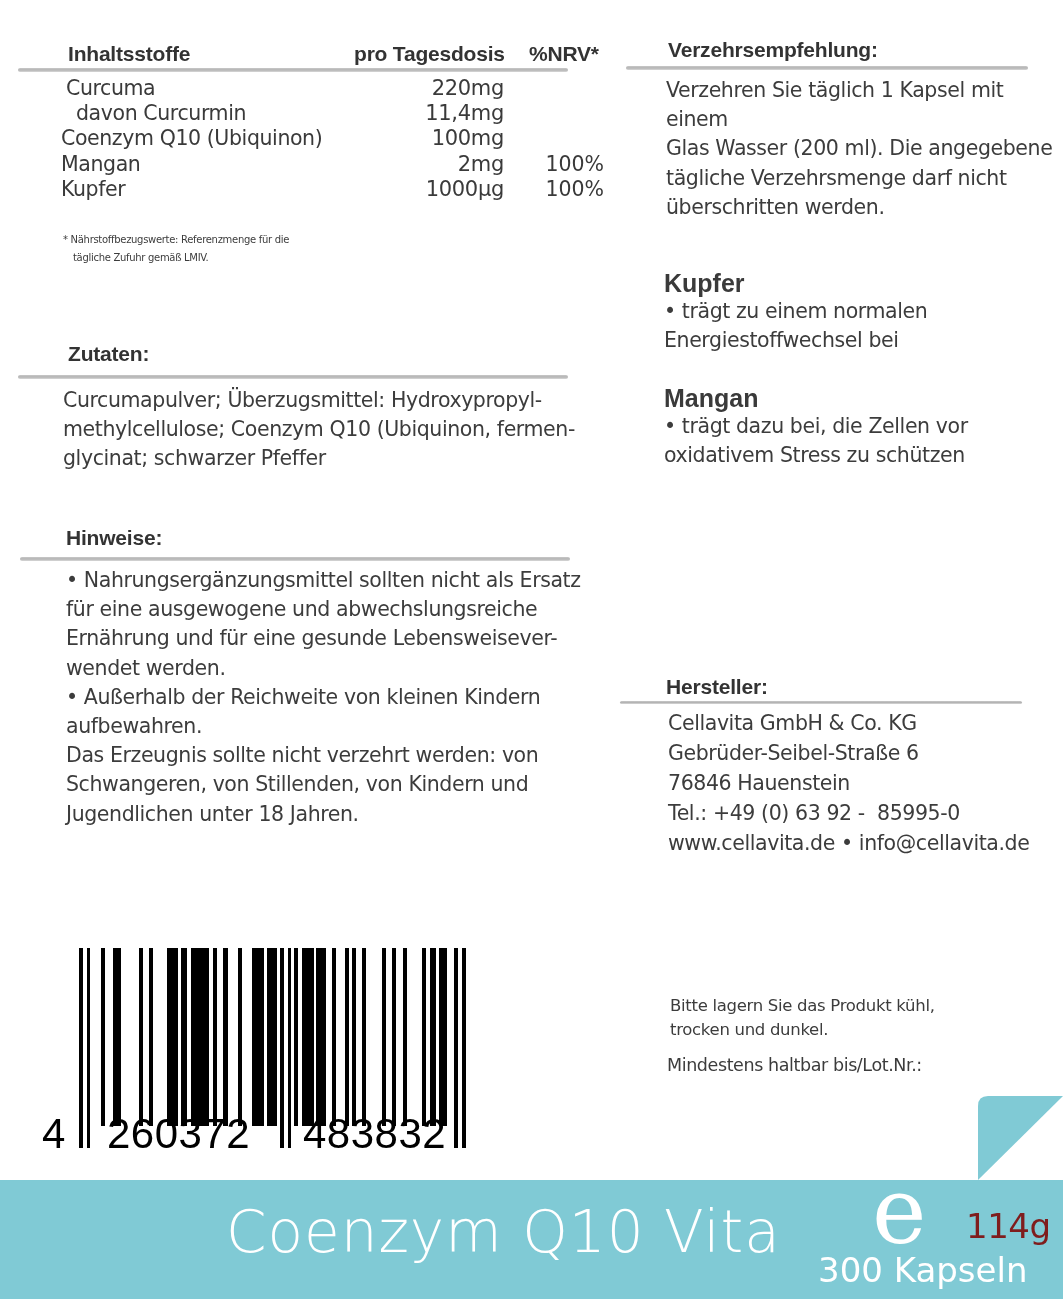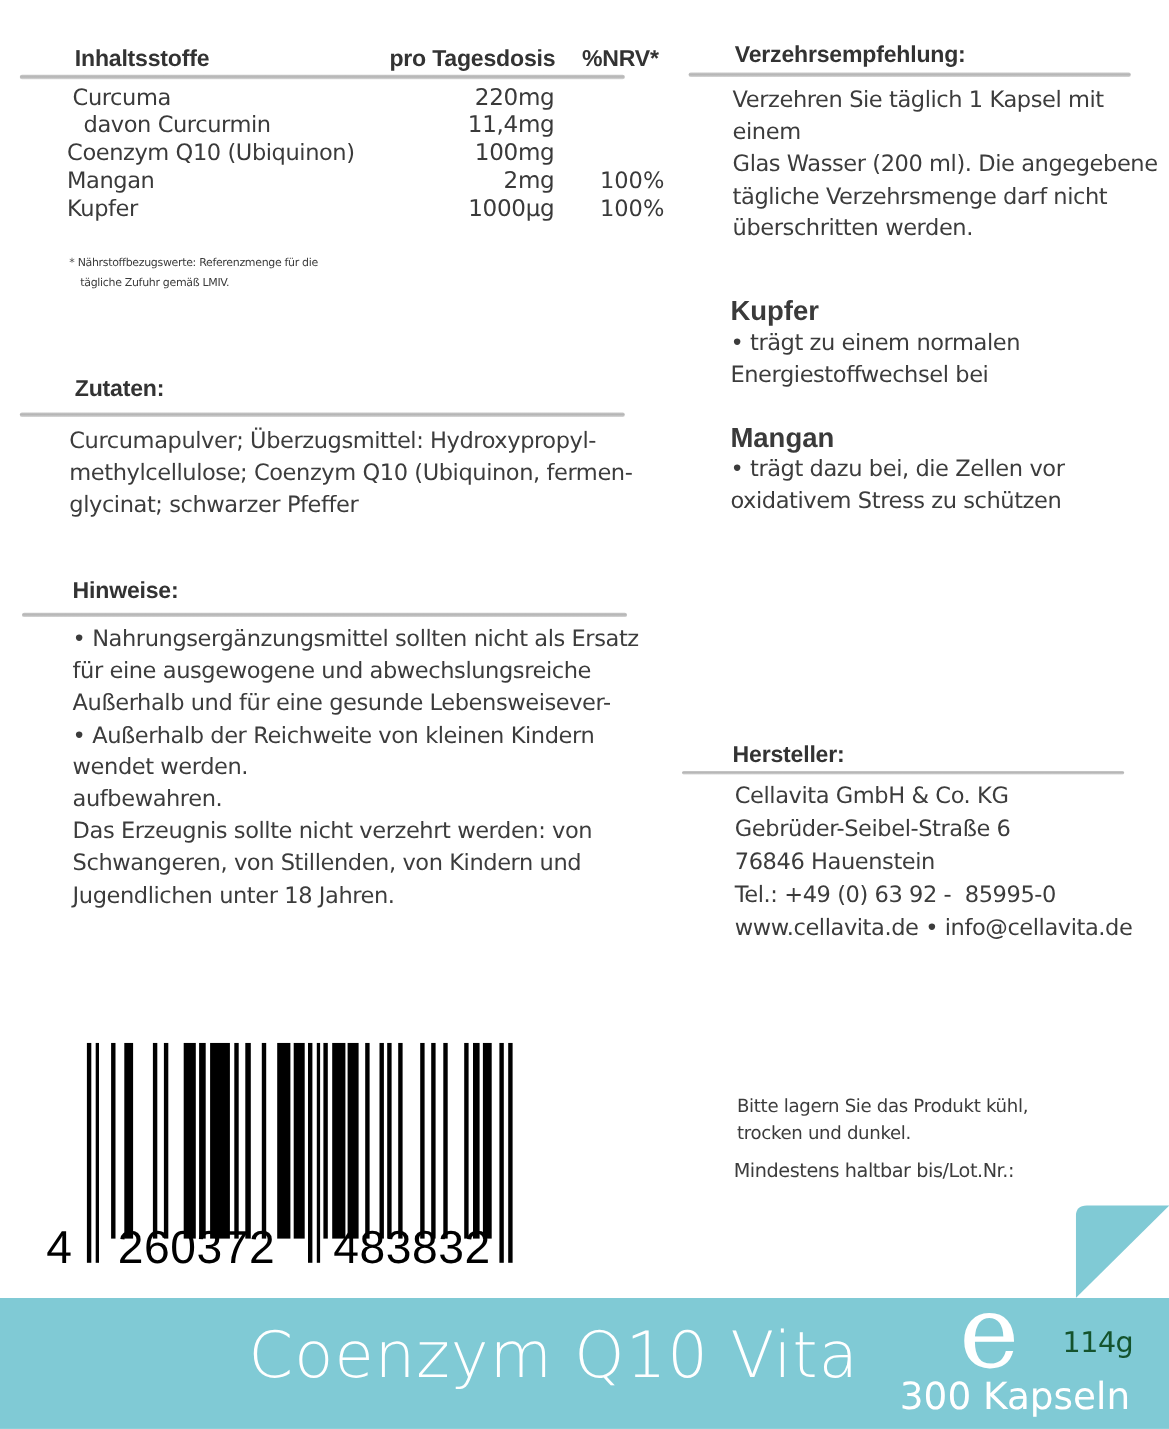"Außerhalb und für eine gesunde" div { text: Außerhalb -> Ernährung }
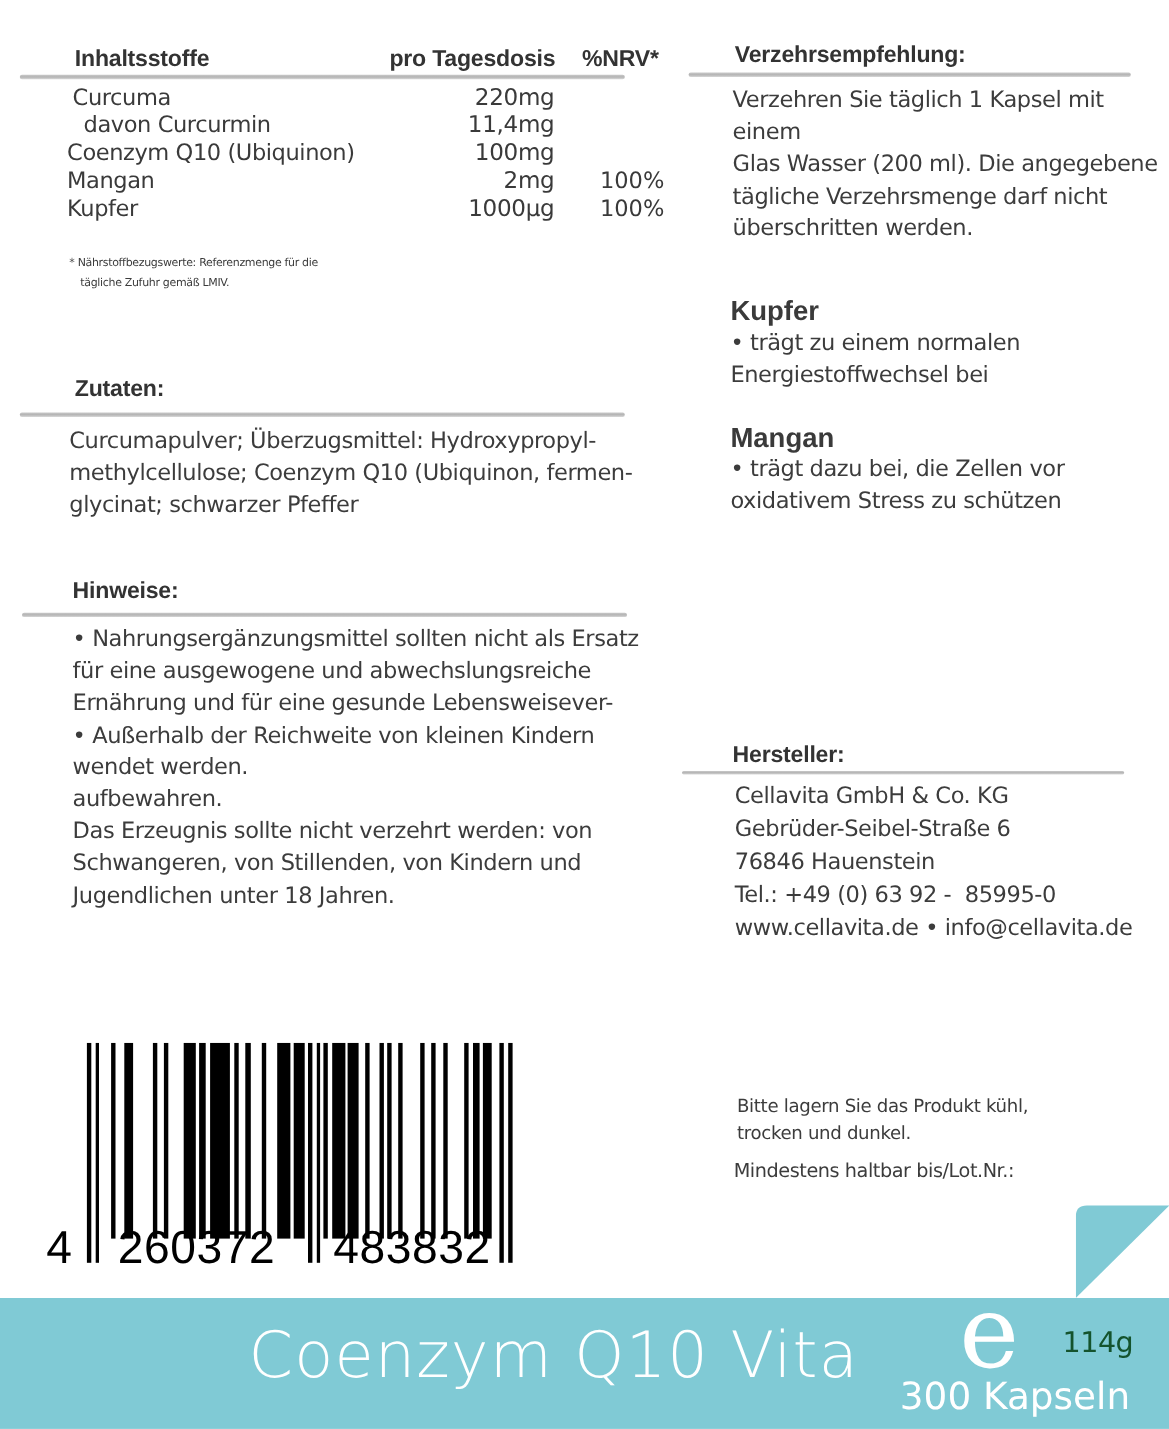"• Außerhalb der Reichweite von" div { order: before "wendet werden." -> after "wendet werden." }
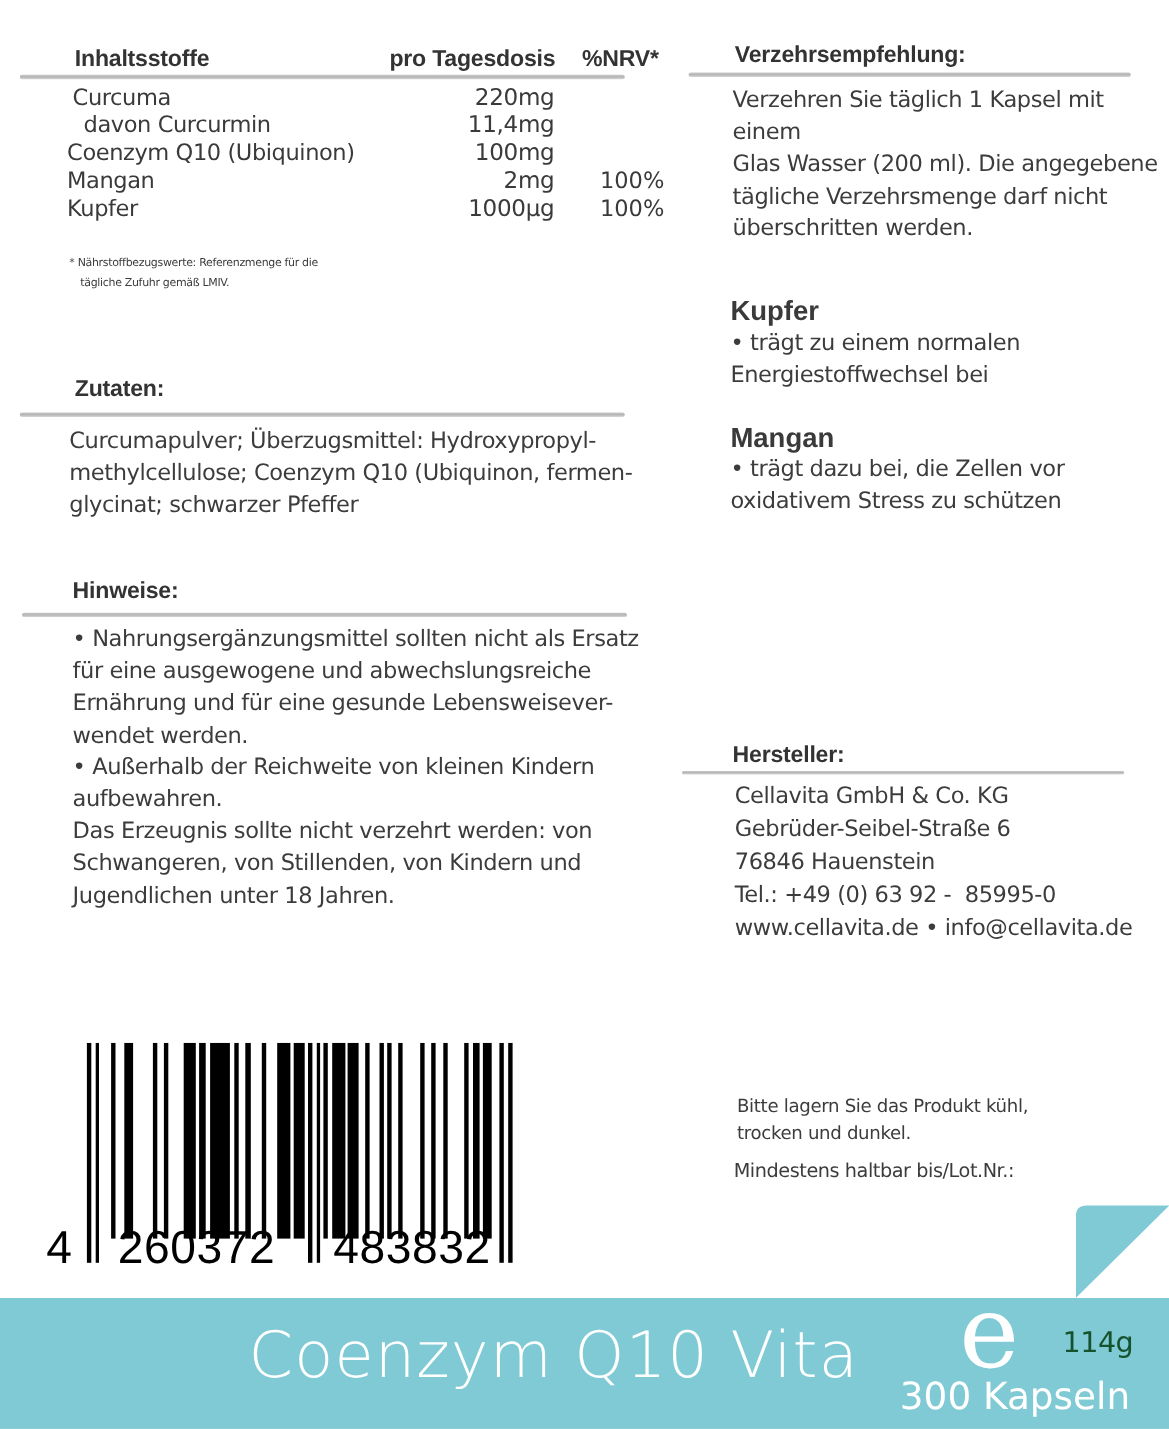"114g" .weight { color: #14532d -> #7f1d1d; font-size: 26px -> 34px }
